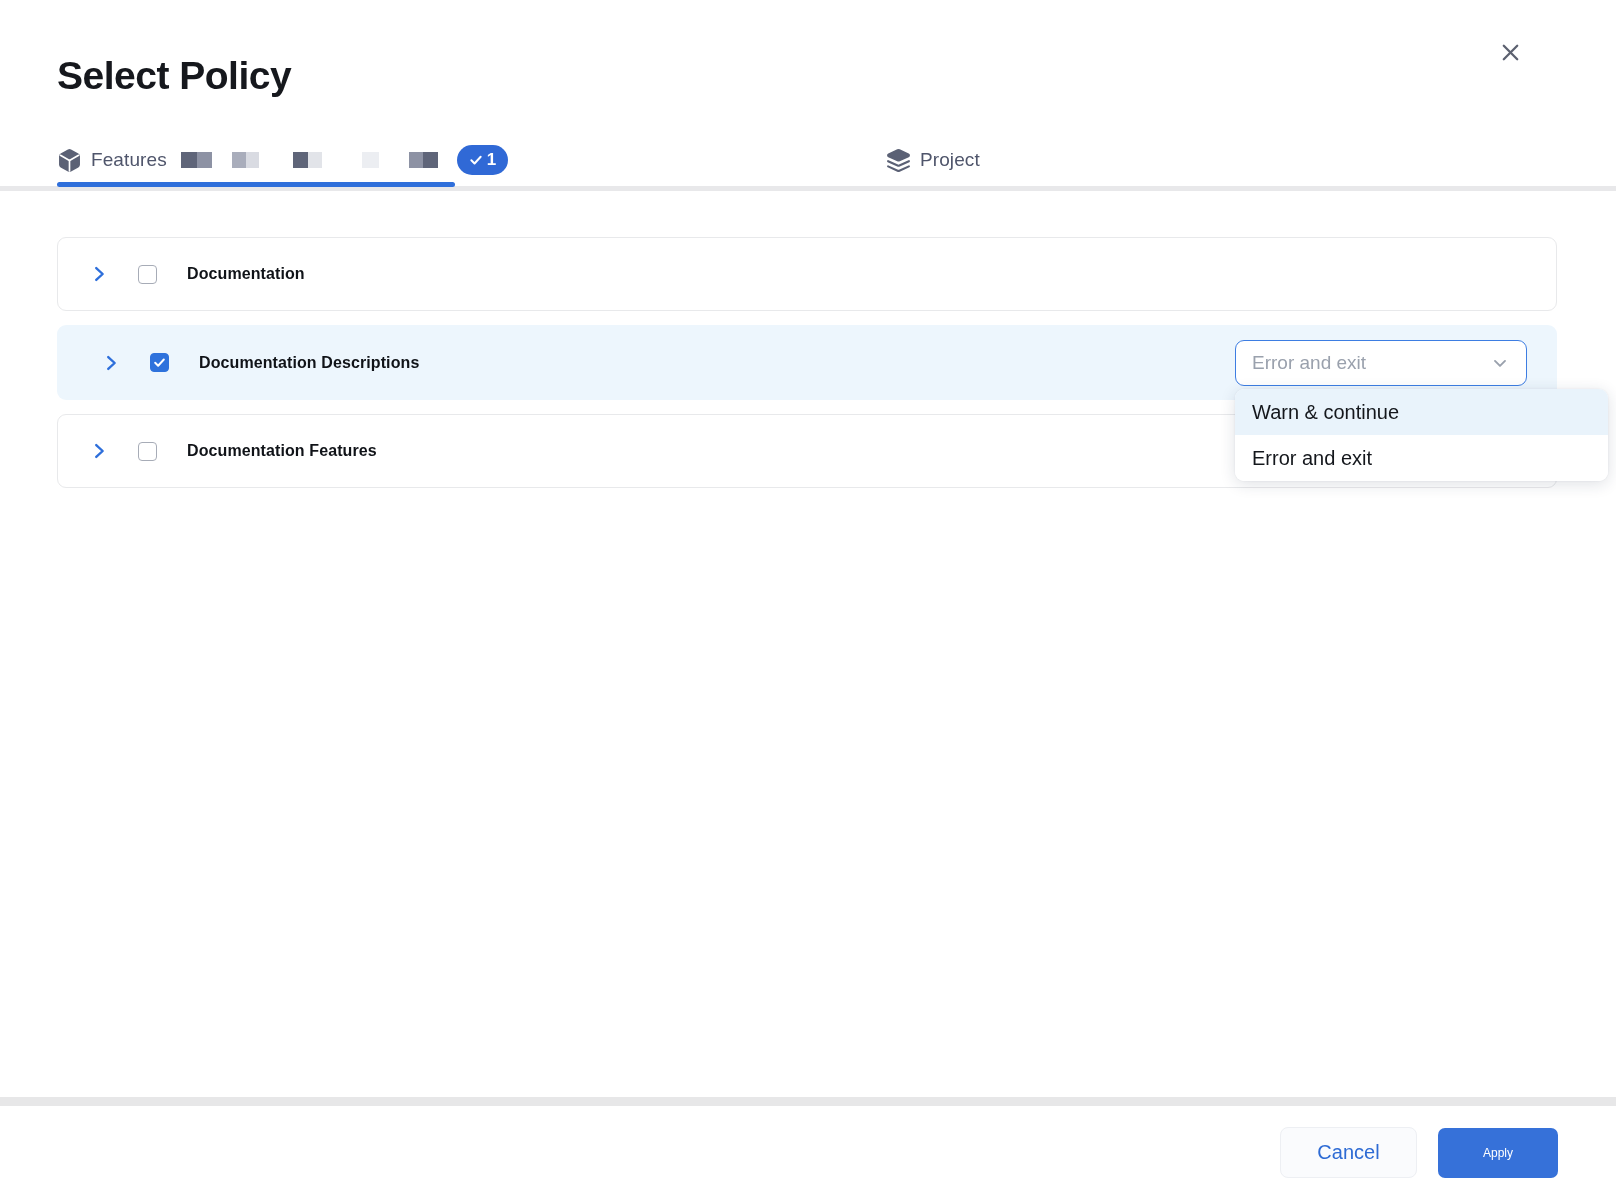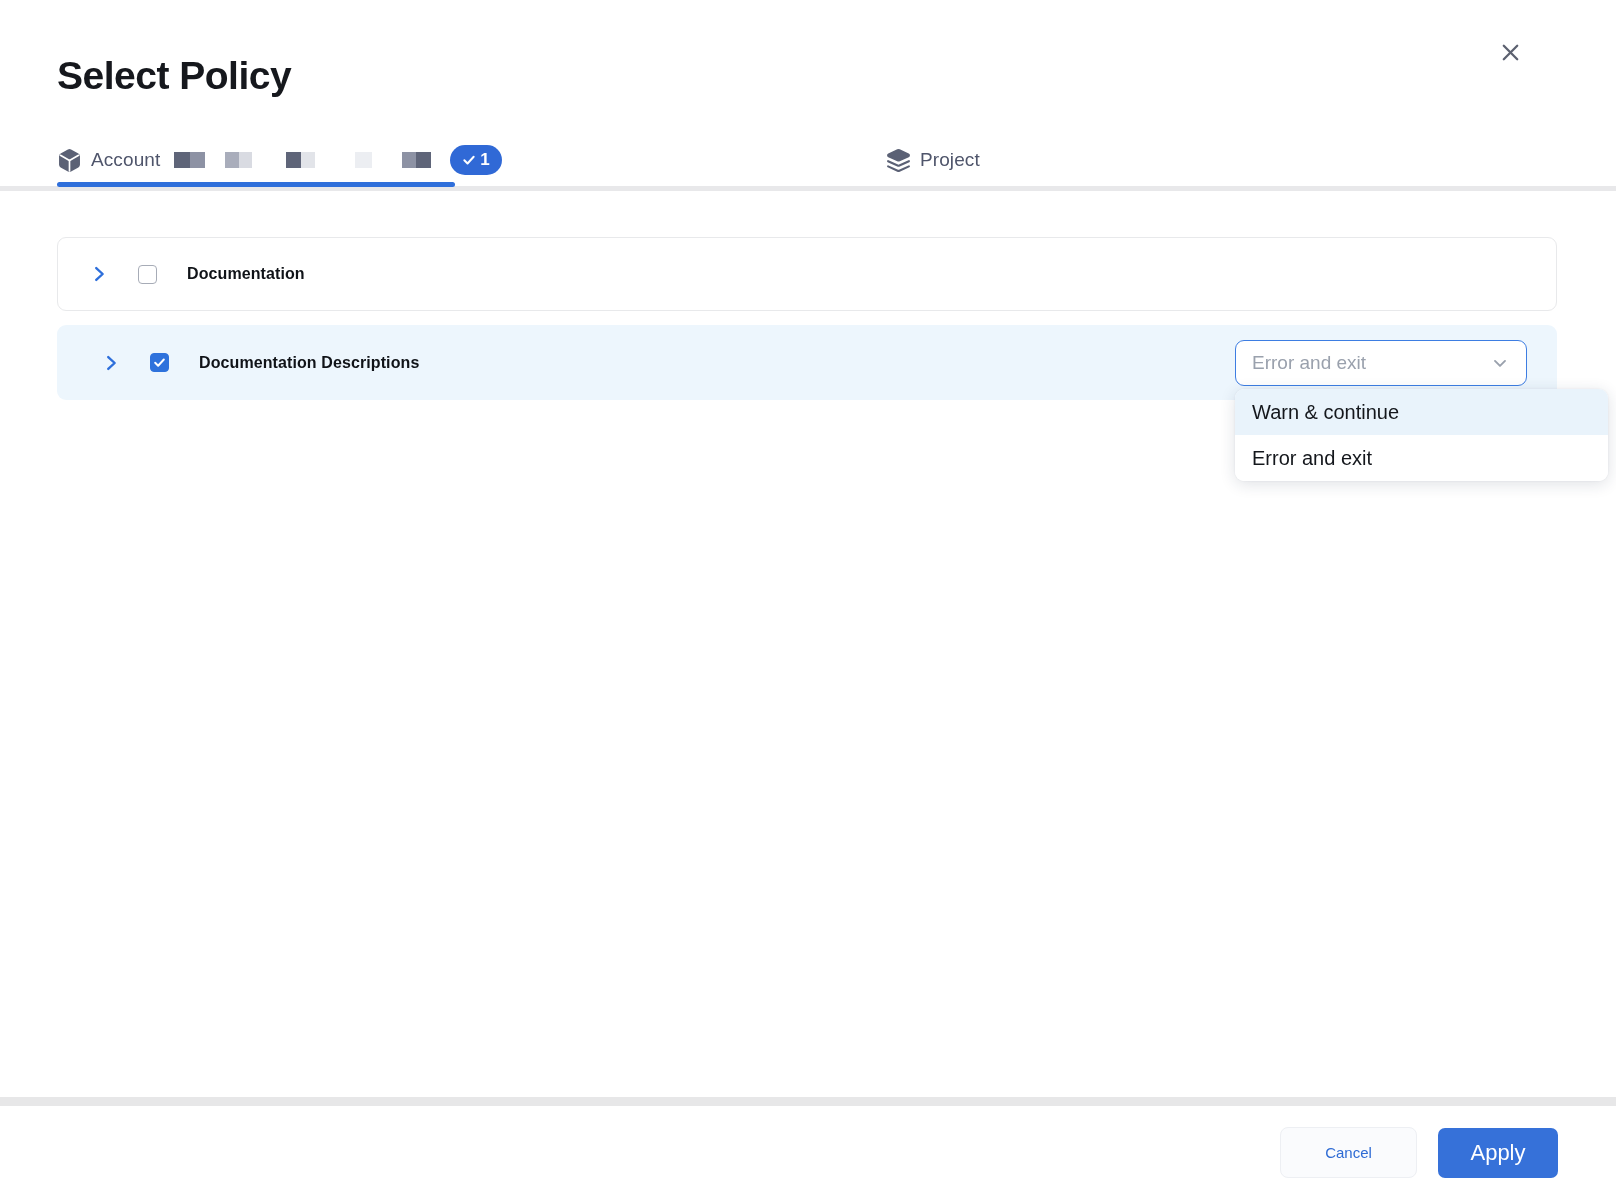"Account" span.lbl { text: Account -> Features }
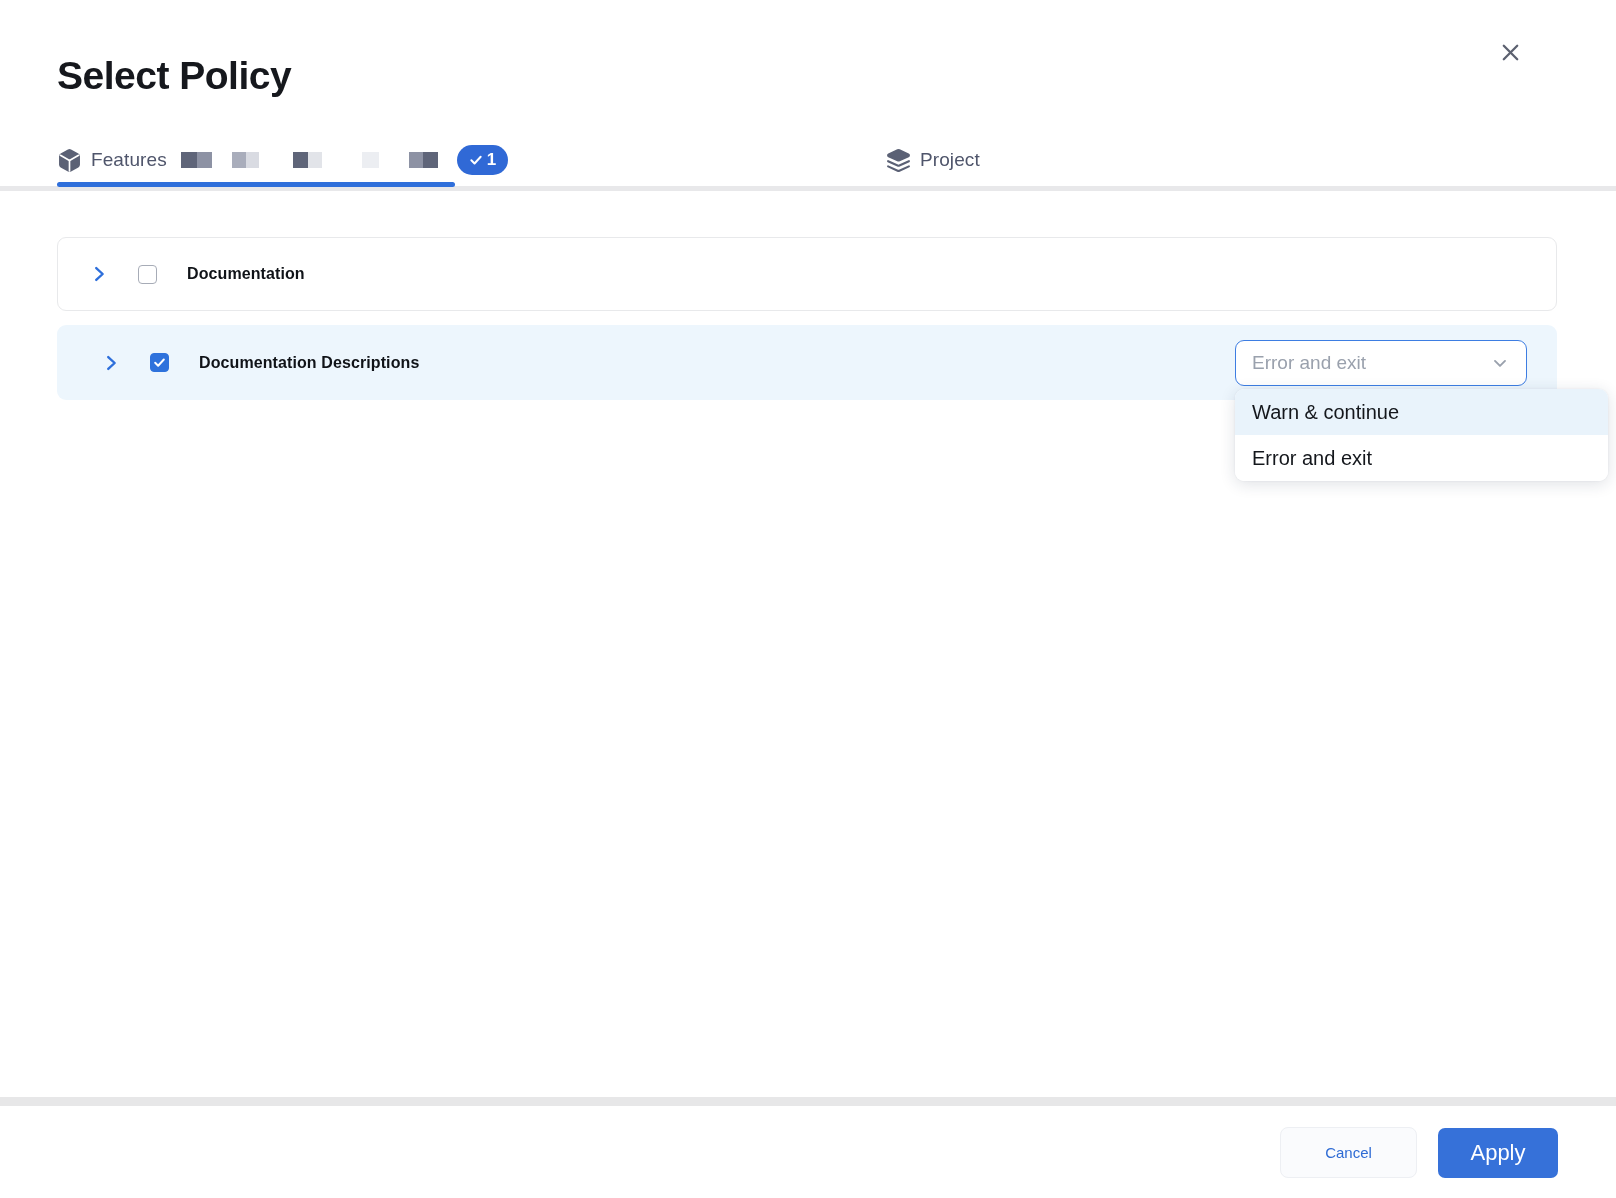"Documentation Features" div.policy-row { html: none -> <div> <button> <span> <svg> <polyline></polyline> </svg> </span> </button> <span></span> <span>Documentation Features</span> </div> }
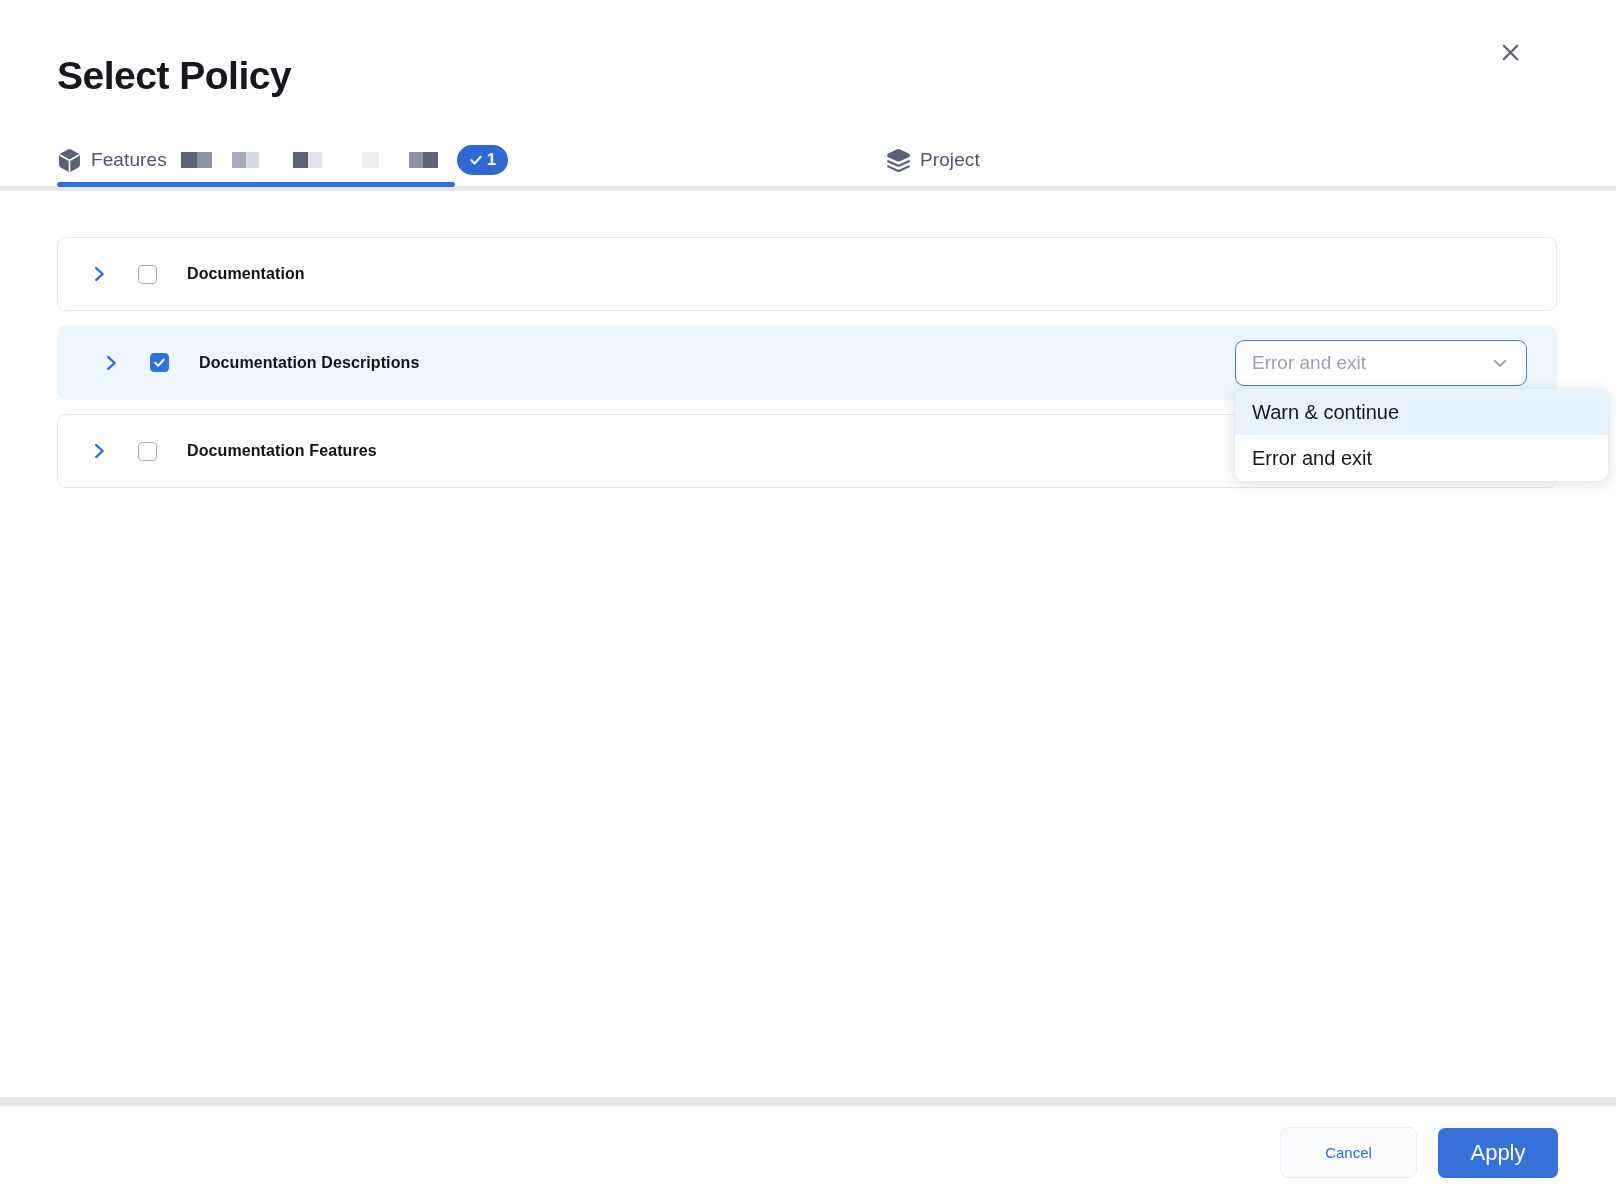"Cancel" .cancel-btn { font-size: 15px -> 20px }
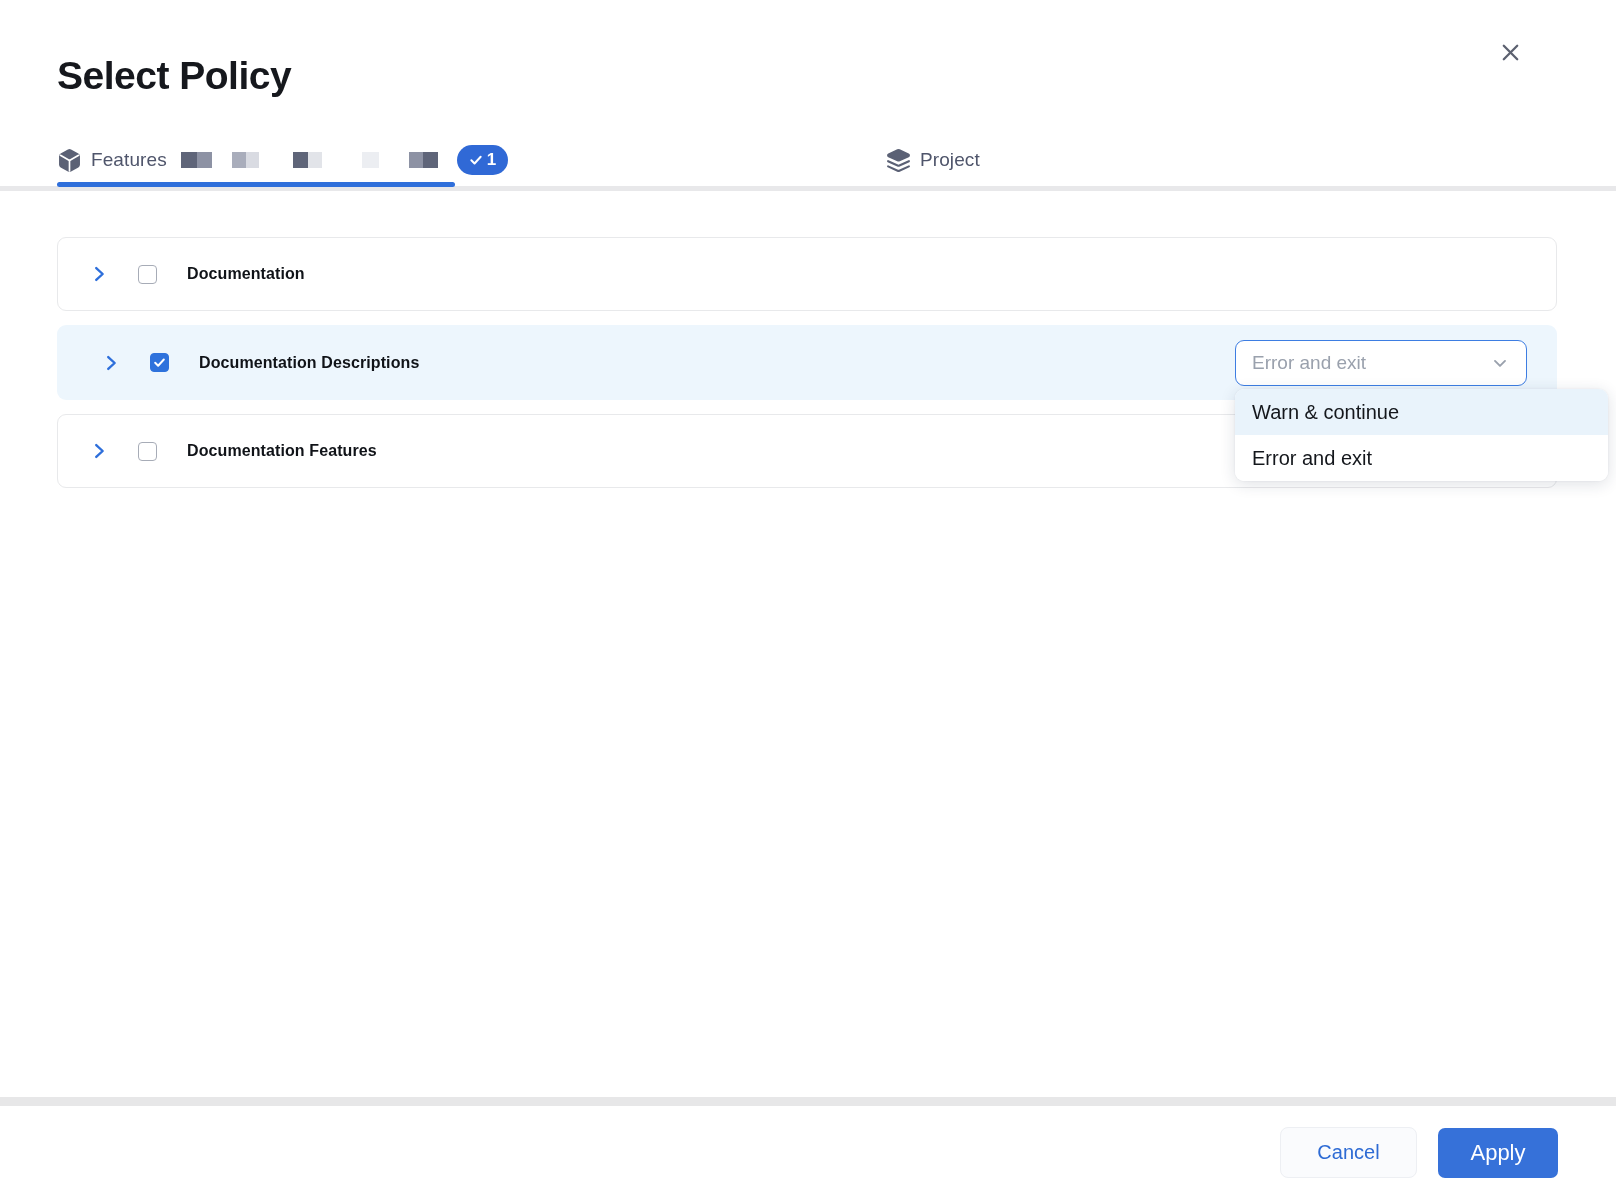"Apply" .apply-btn { font-size: 22px -> 12px }
